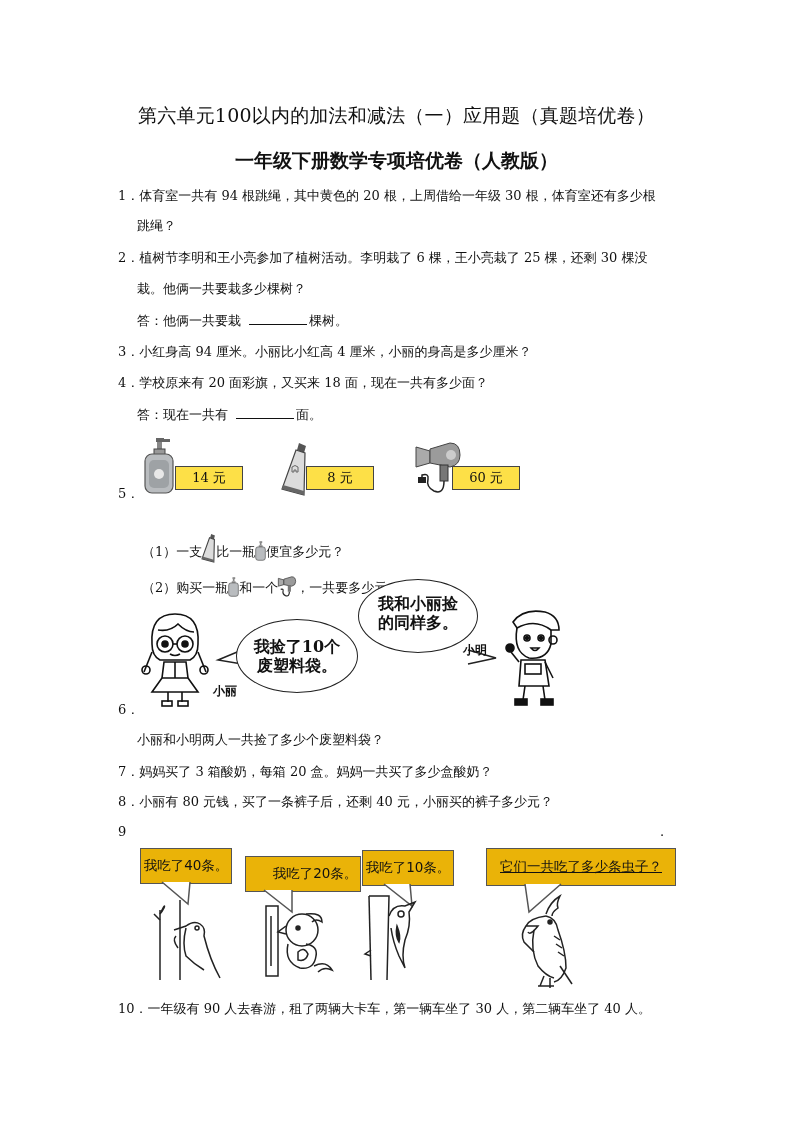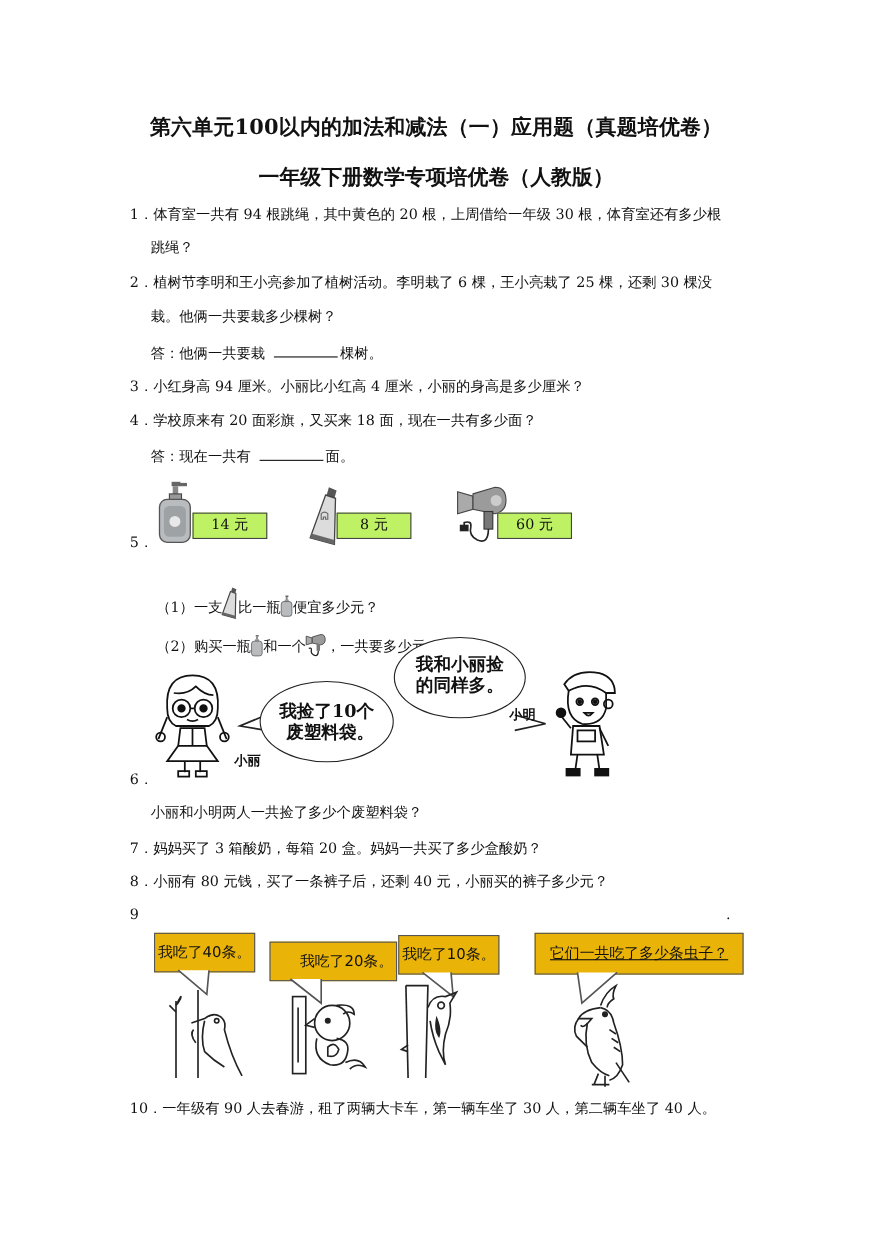"第六单元100以内的加法和减法（一）应用题（真题培优卷）" .title1 { font-weight: bold -> normal }
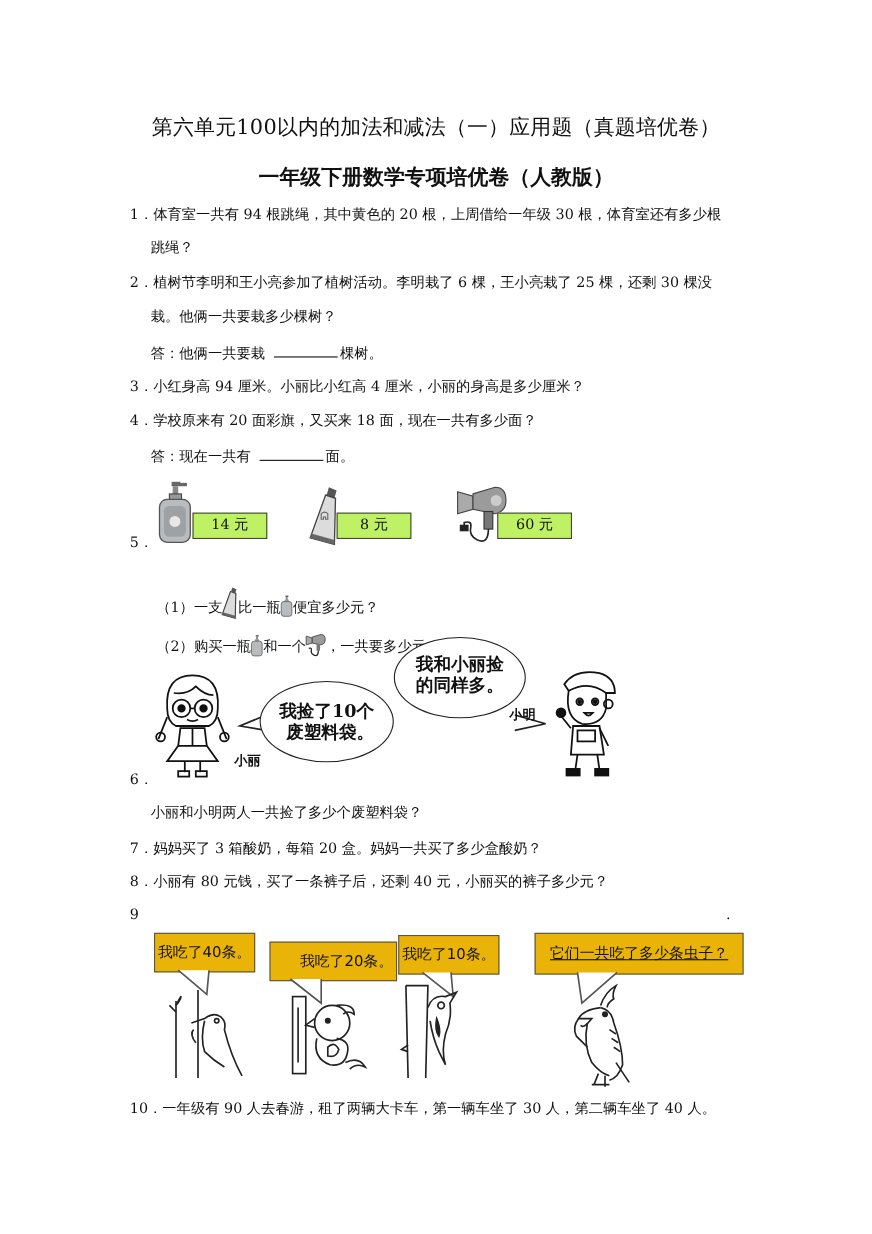"14 元" .pricebox { background: #bef264 -> #fde047 }
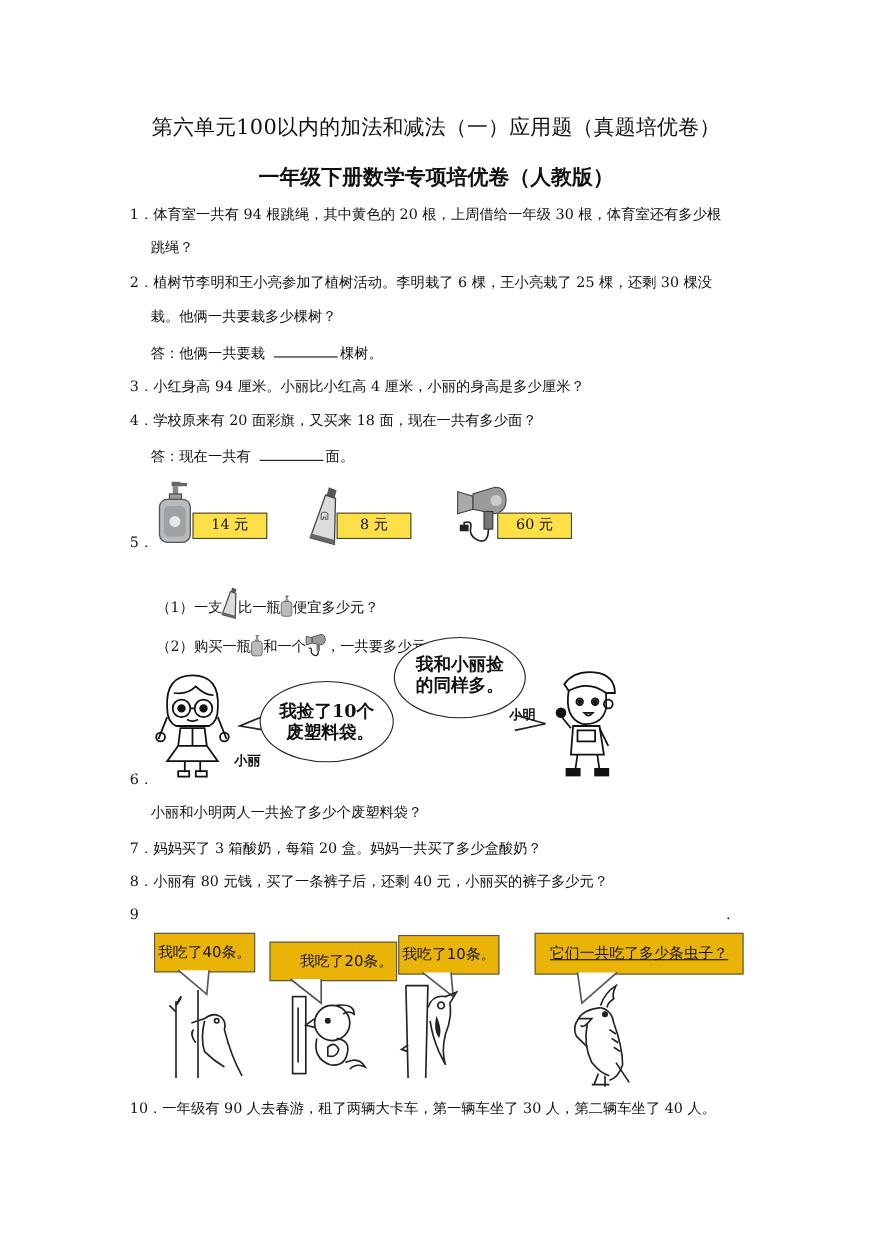"我捡了10个" div.bubble { text-align: right -> none }
